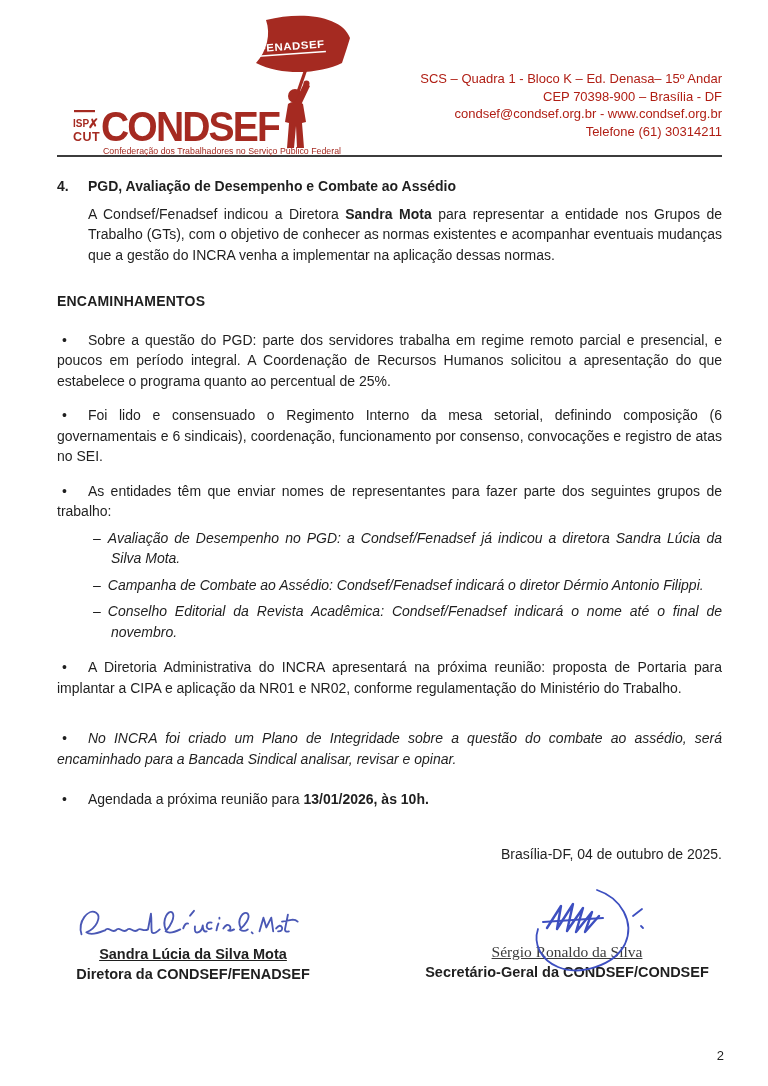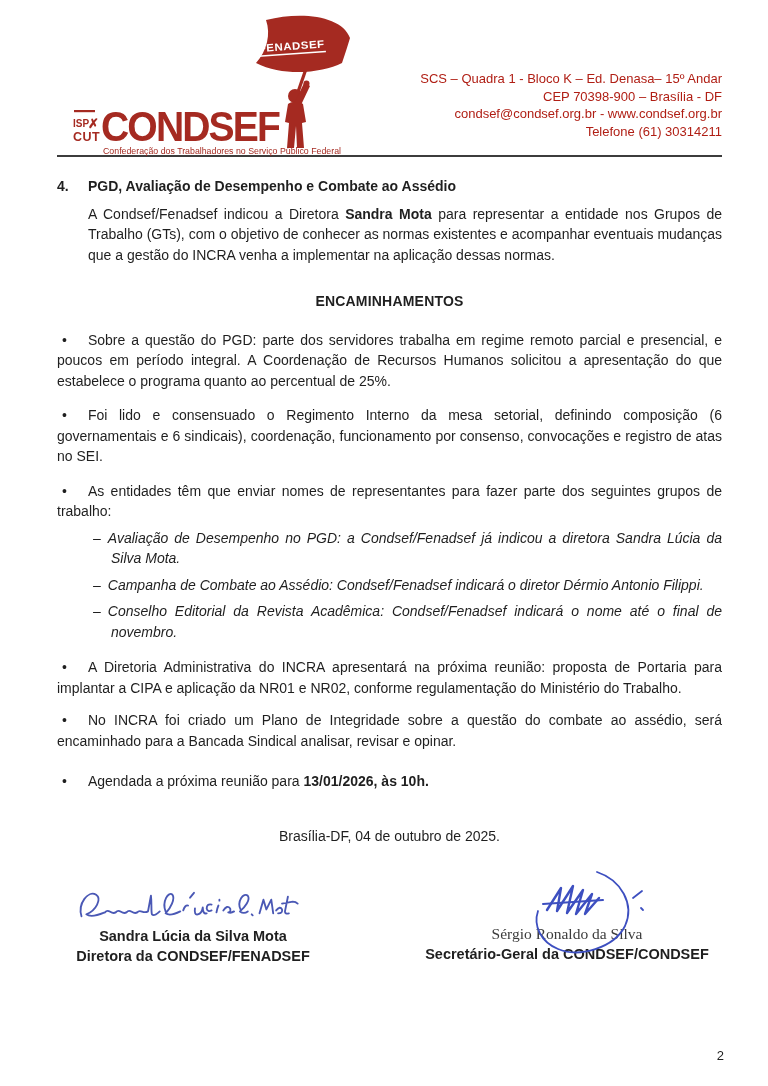"ENCAMINHAMENTOS" .subtitle { text-align: center -> none }
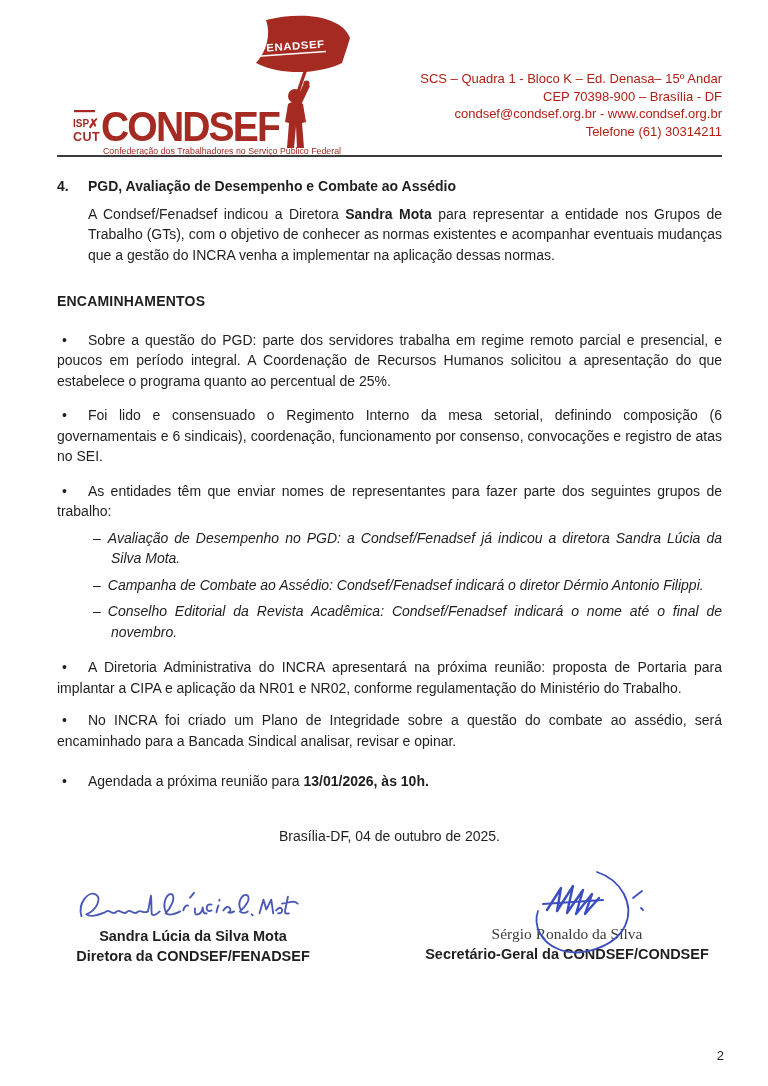"• No INCRA foi criado" .bullet.g14 { font-style: none -> italic; margin-top: 12px -> 30px }
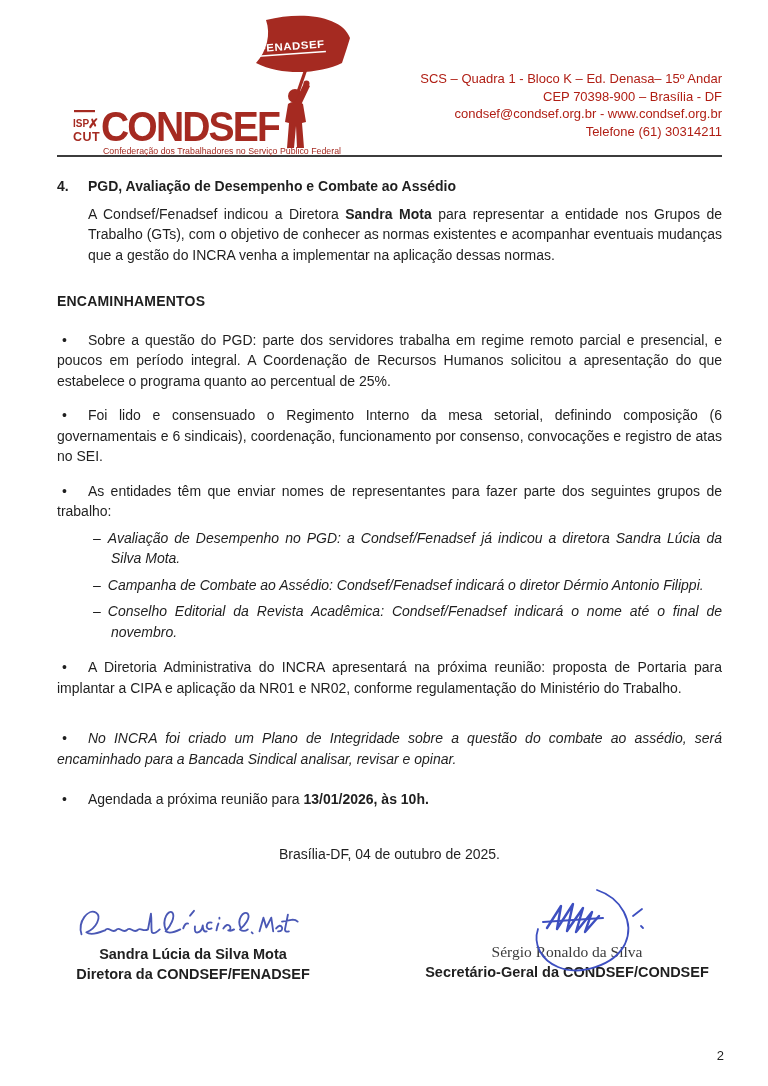"Brasília-DF, 04 de outubro de" .date { text-align: center -> right }
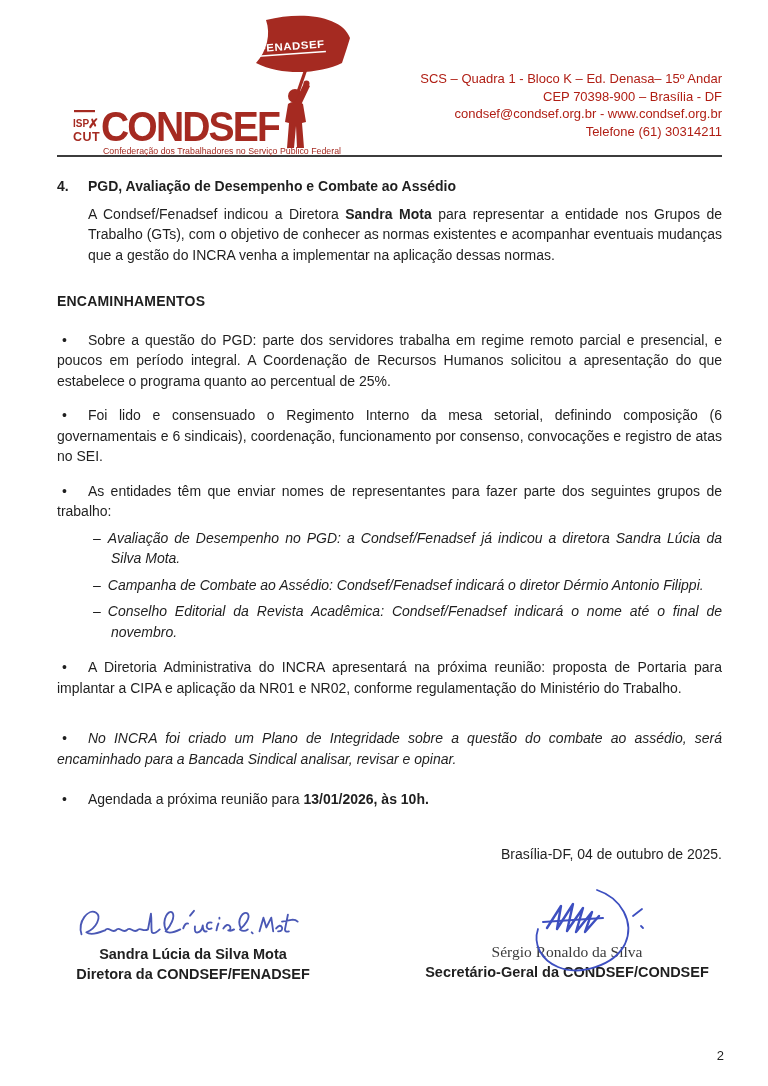"Sandra Lúcia da Silva Mota" .sname { text-decoration: none -> underline }
